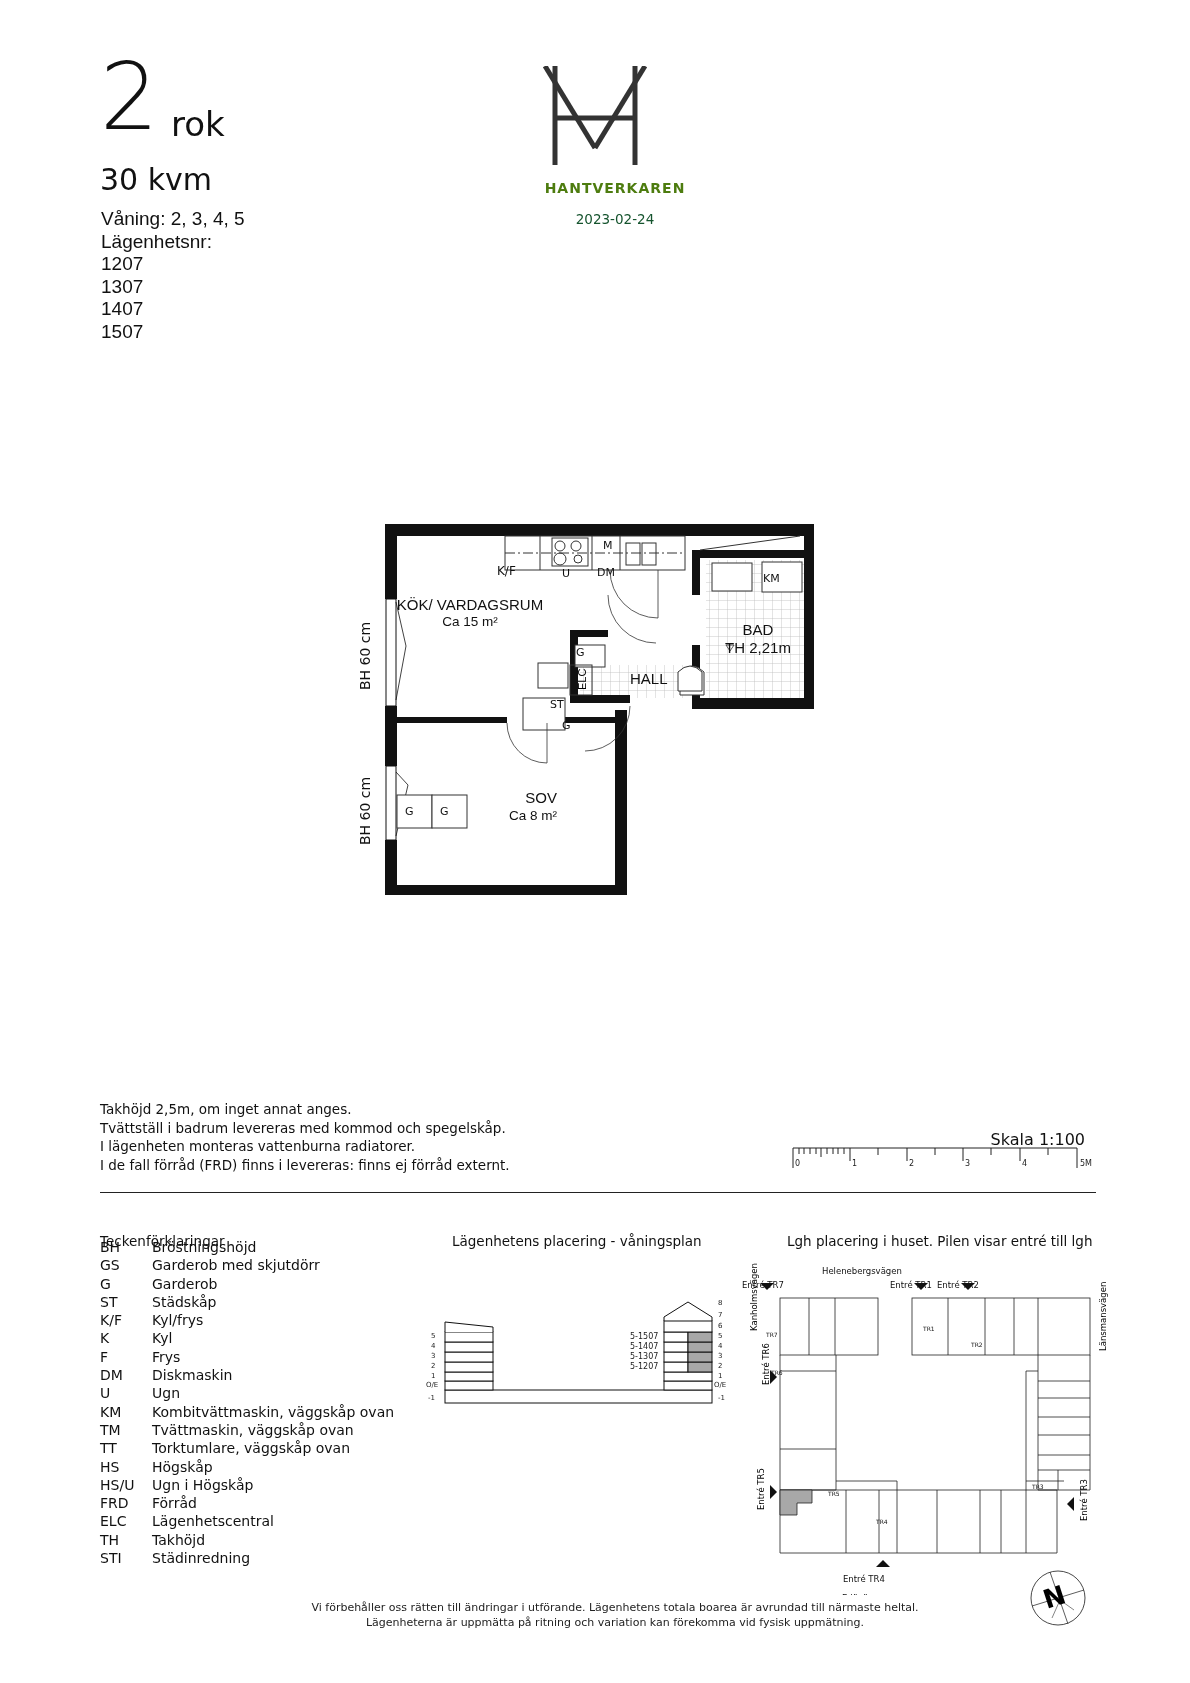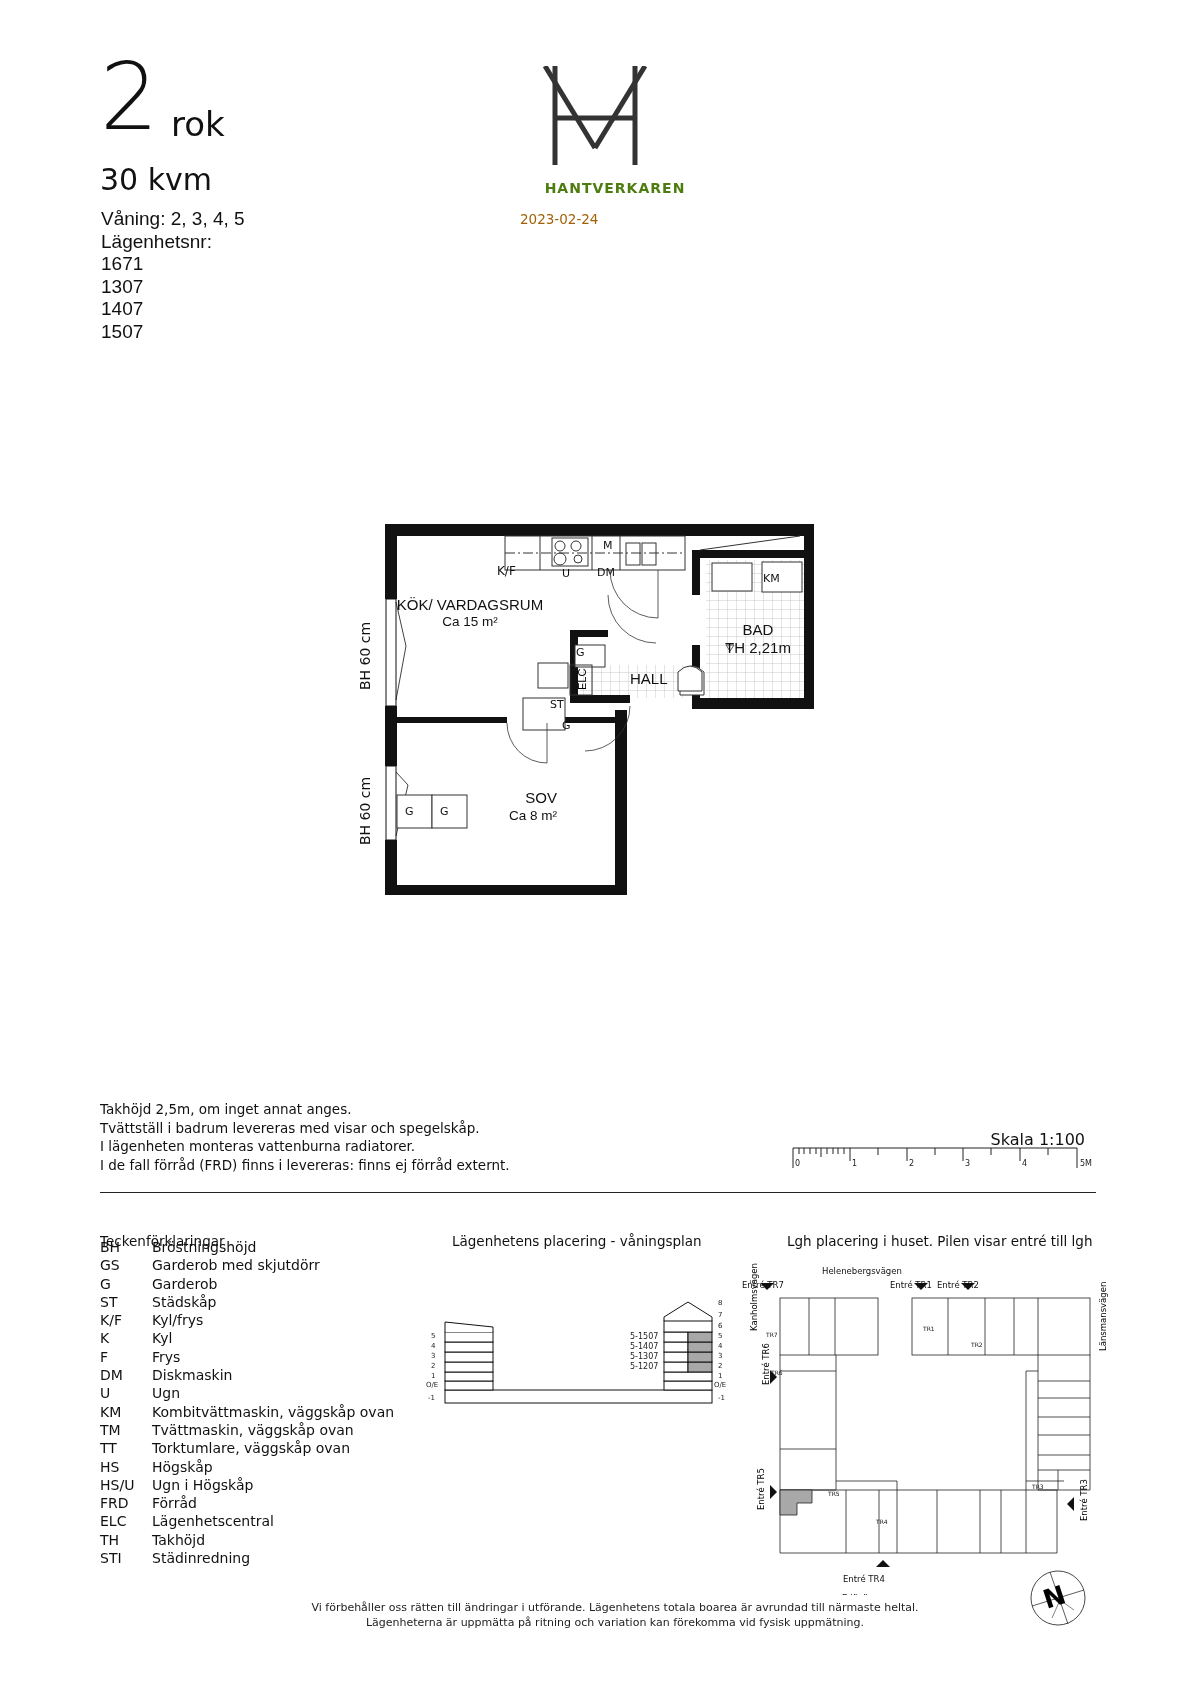"2023-02-24" .logo-date { color: #a16207 -> #14532d; text-align: left -> center }
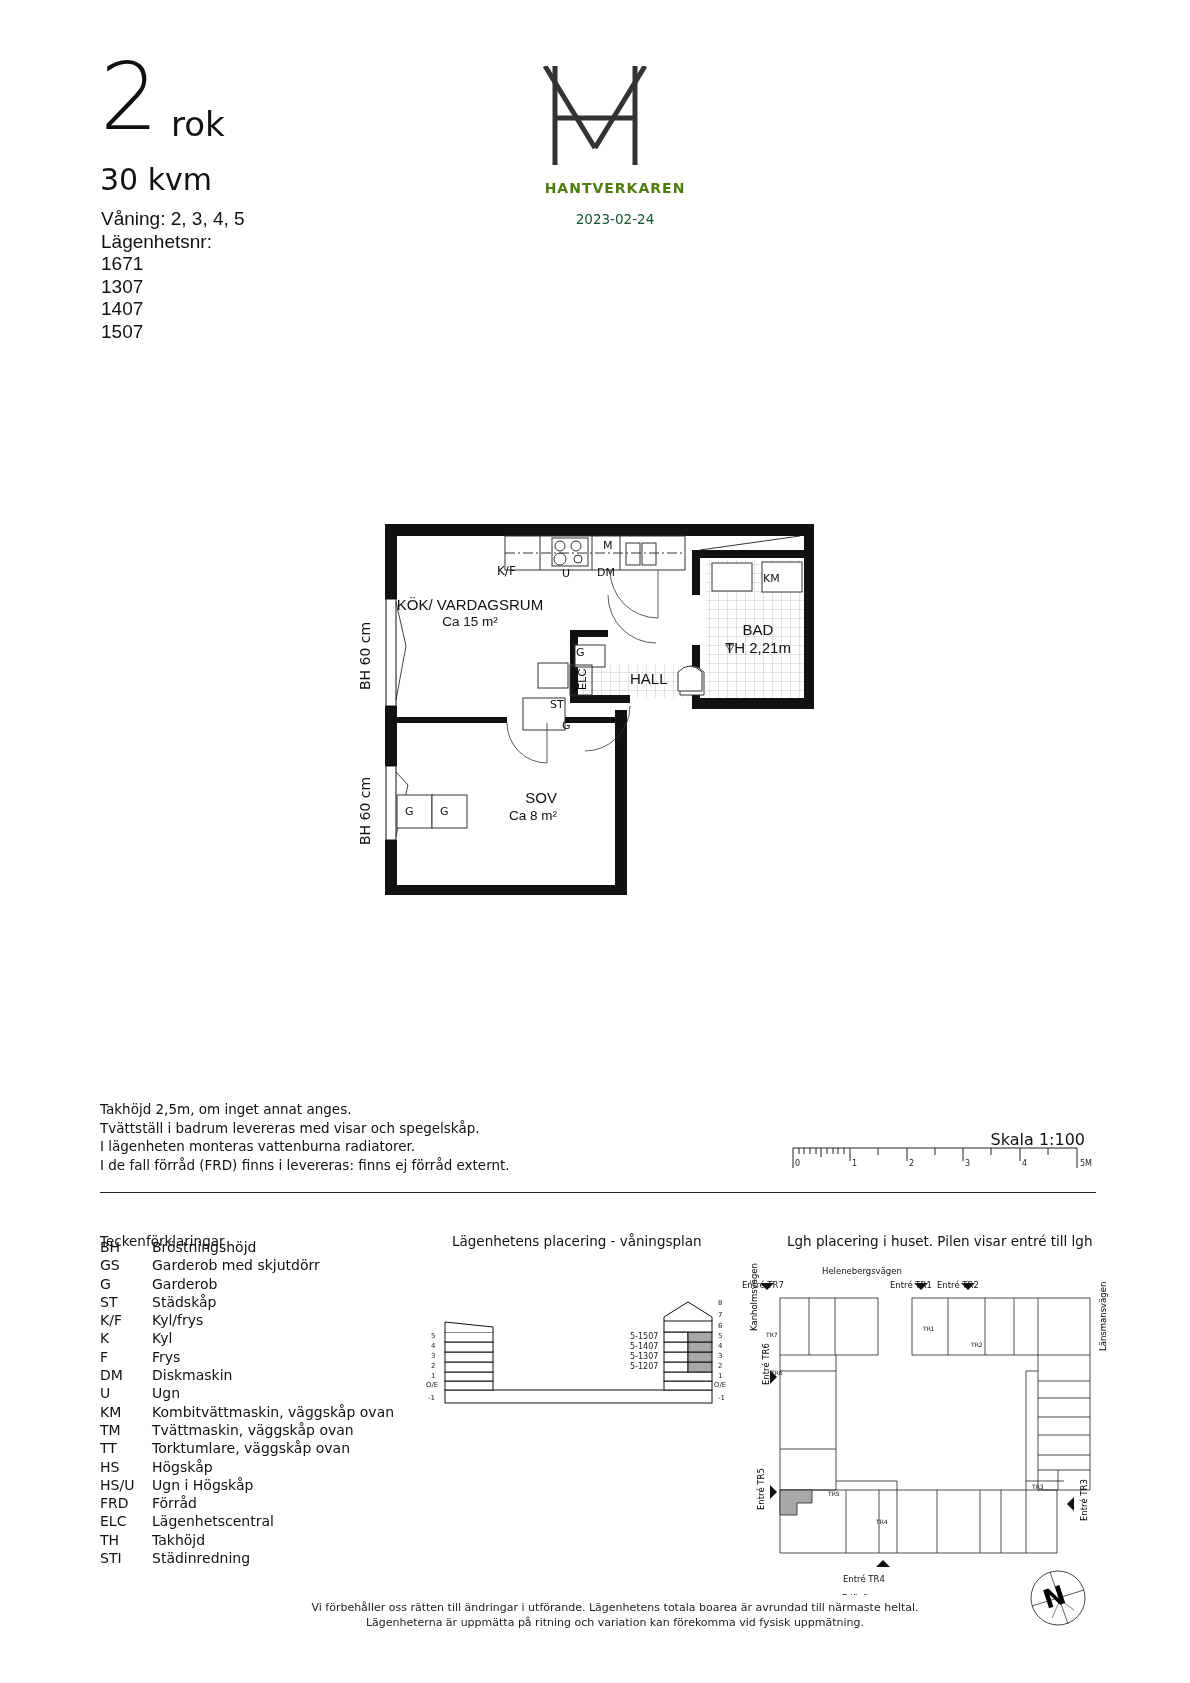"1671" div { text: 1671 -> 1207 }
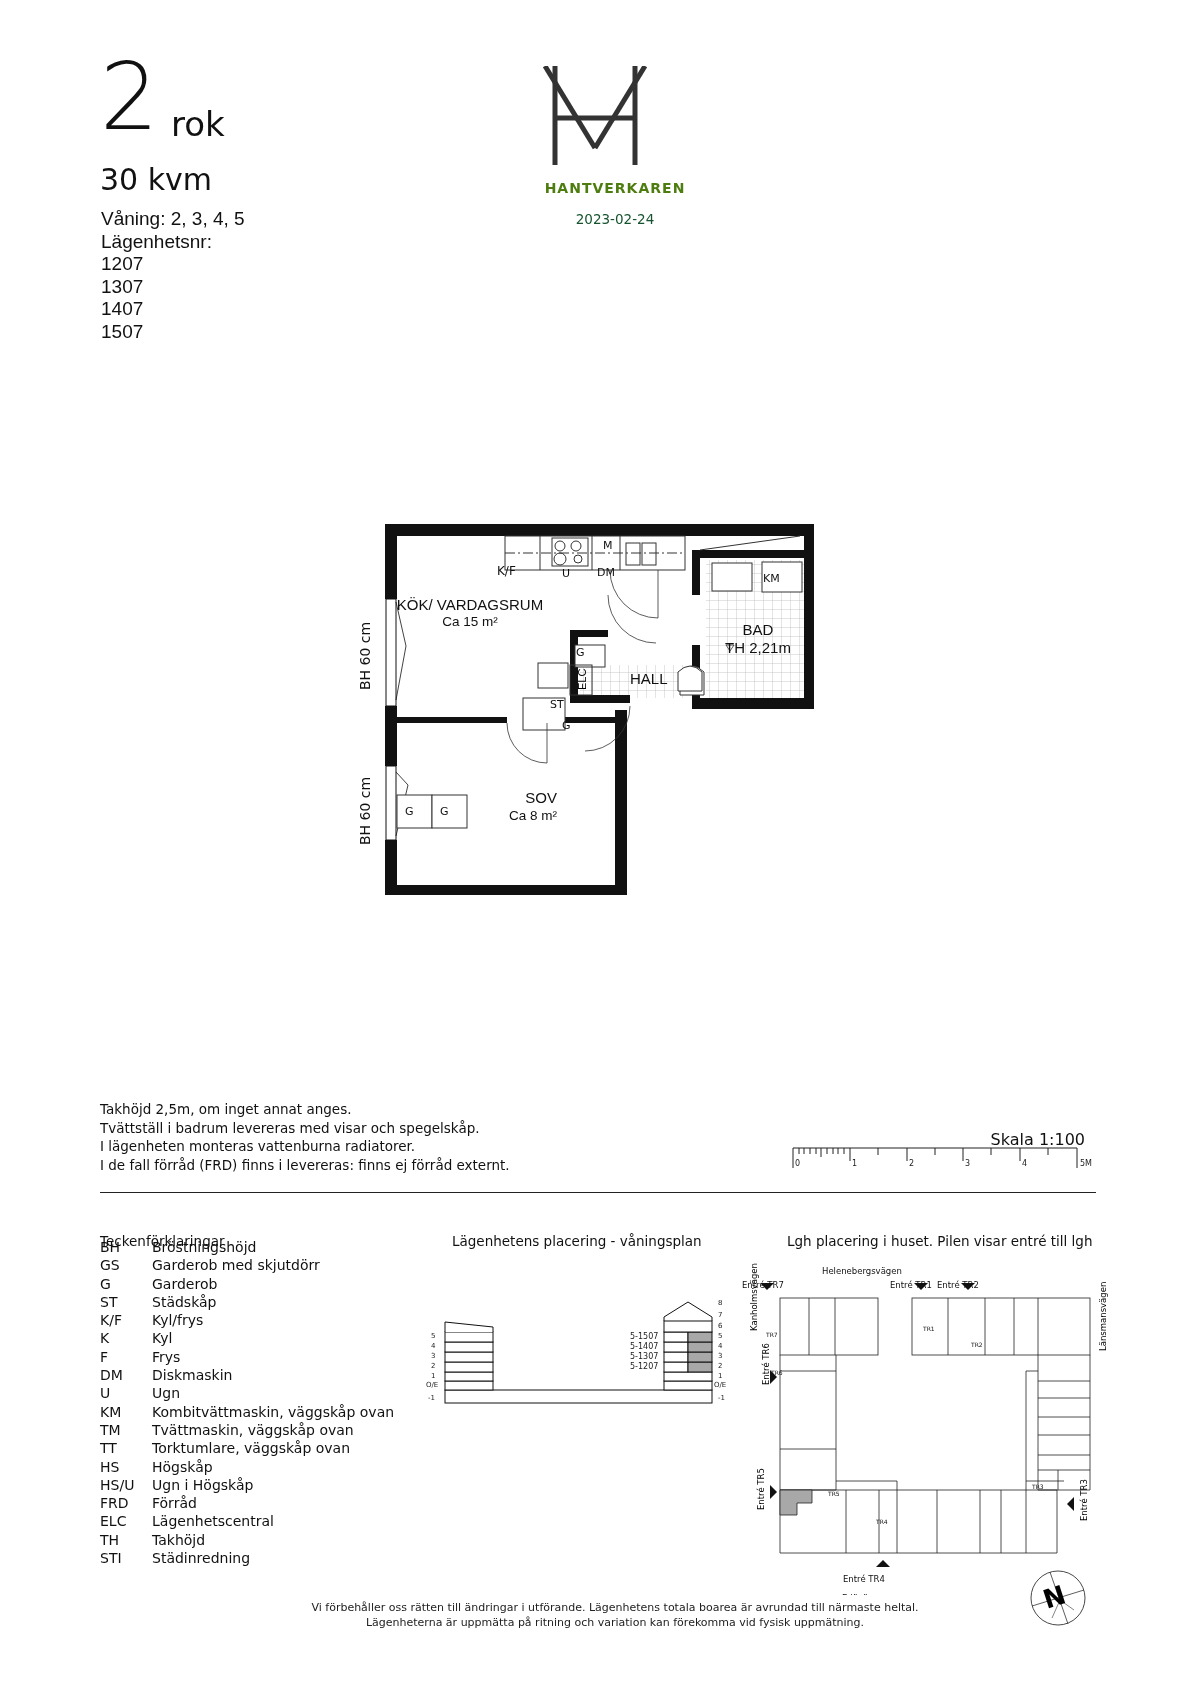"Tvättställ i badrum levereras med" div { text: visar -> kommod }
